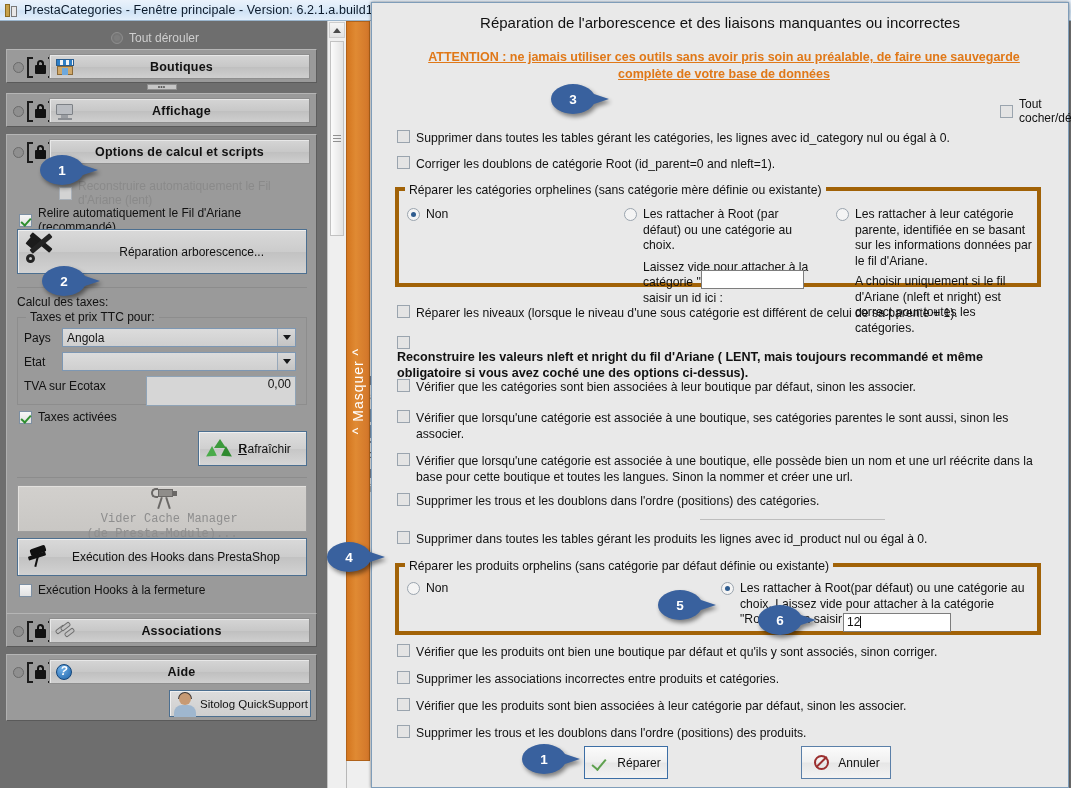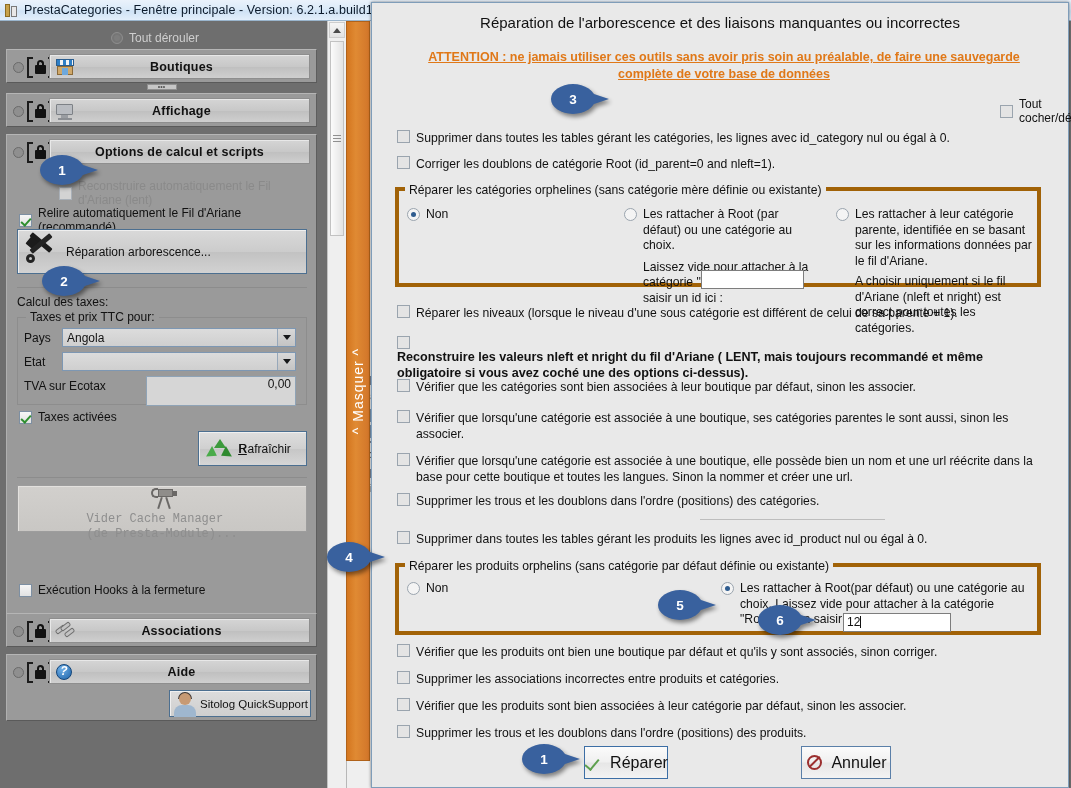"Réparation arborescence..." .big-button .bb-text { text-align: left -> right }
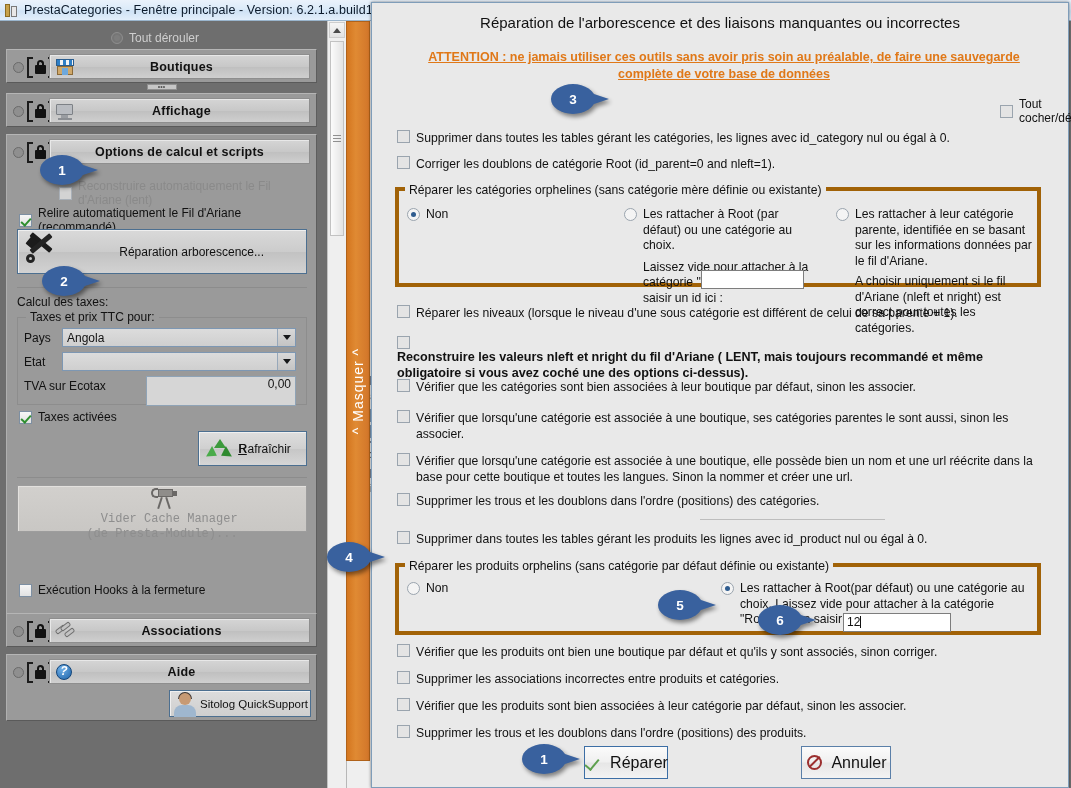"Exécution des Hooks dans PrestaShop" div.big-button { html: none -> <div> <span> <i></i> <i></i> <i></i> </span> <span>Exécution des Hooks dans PrestaShop</span> <span></span> </div> }
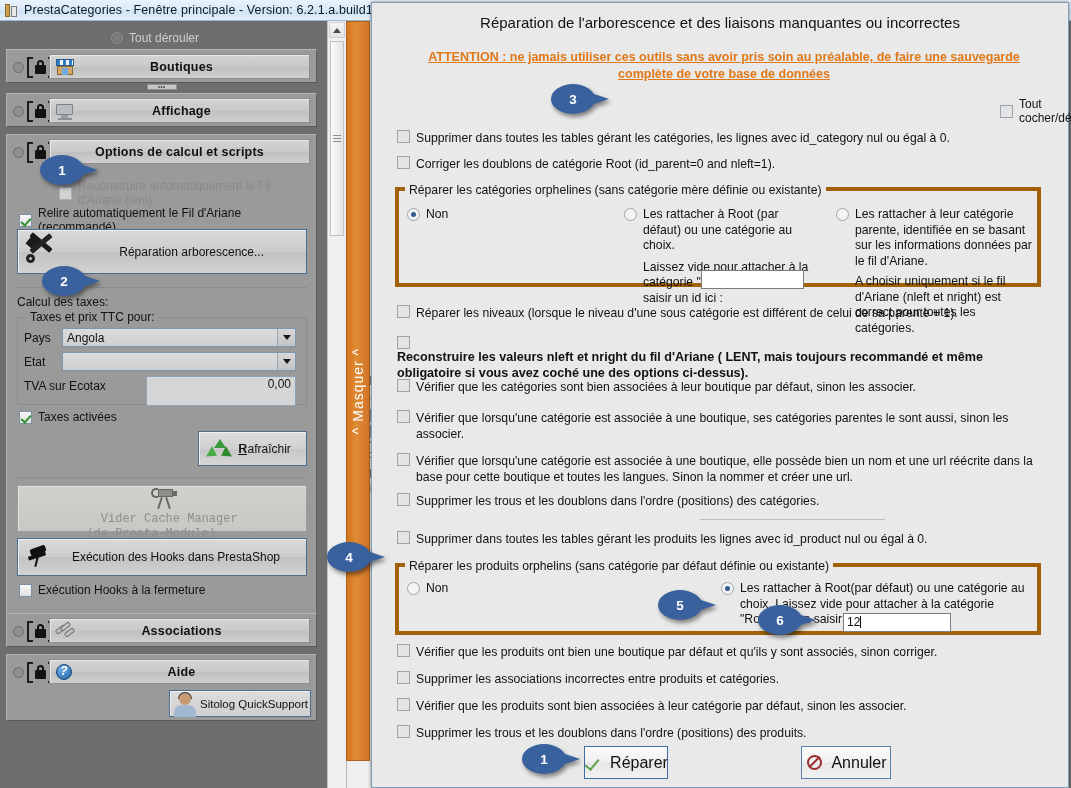"Réparer" .dlg-btn { font-size: 16px -> 12px }
